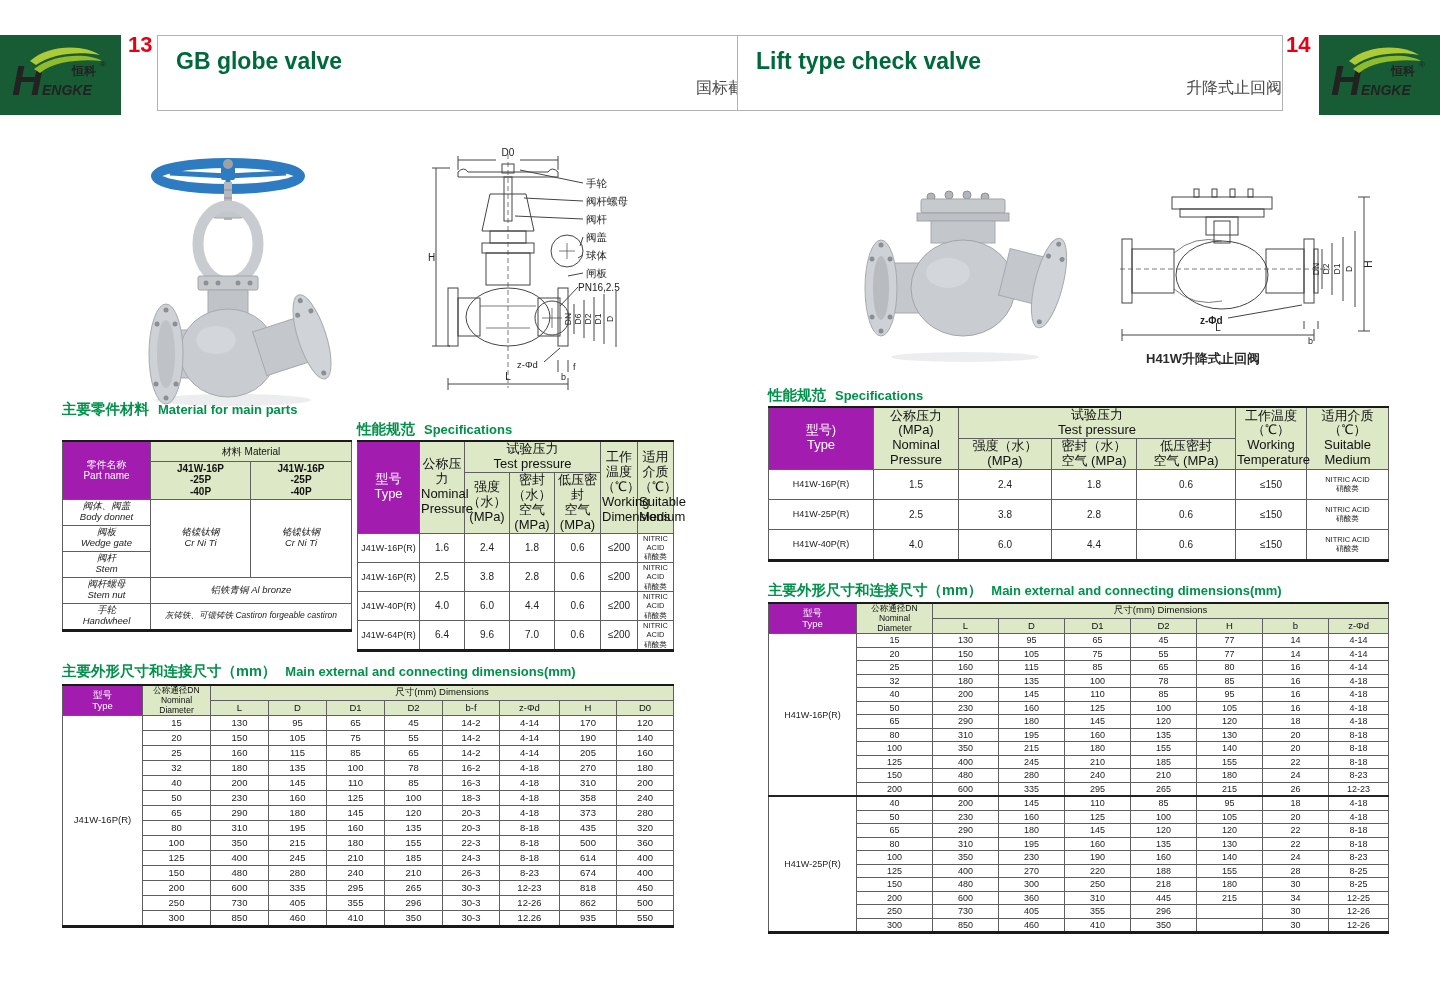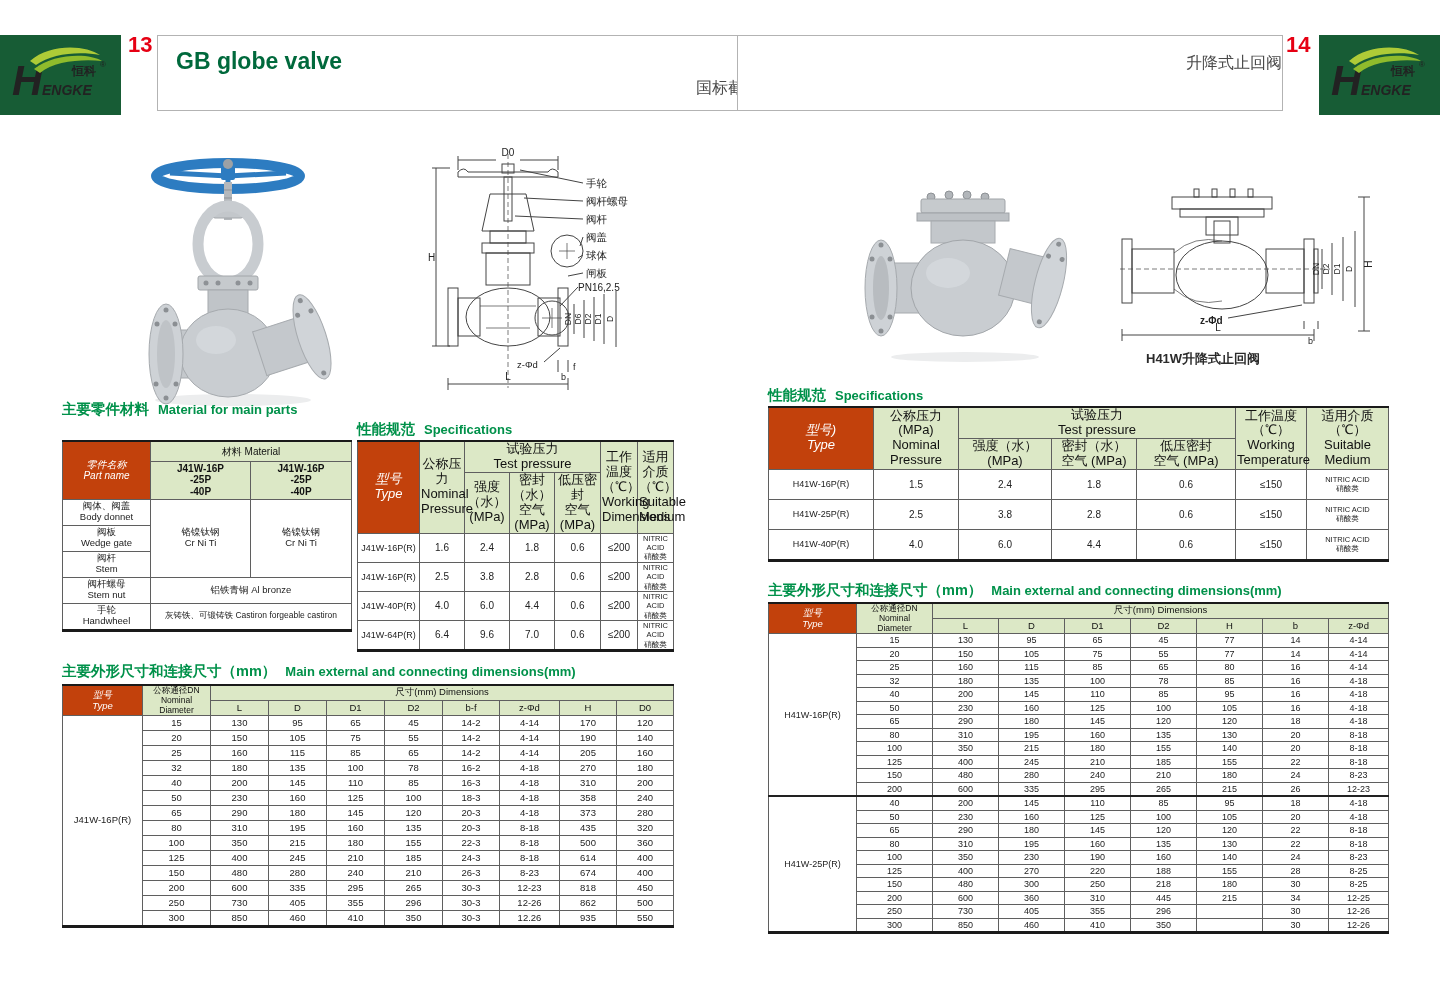"Lift type check valve" span.t-en { html: none -> <span>Lift type check valve</span> }
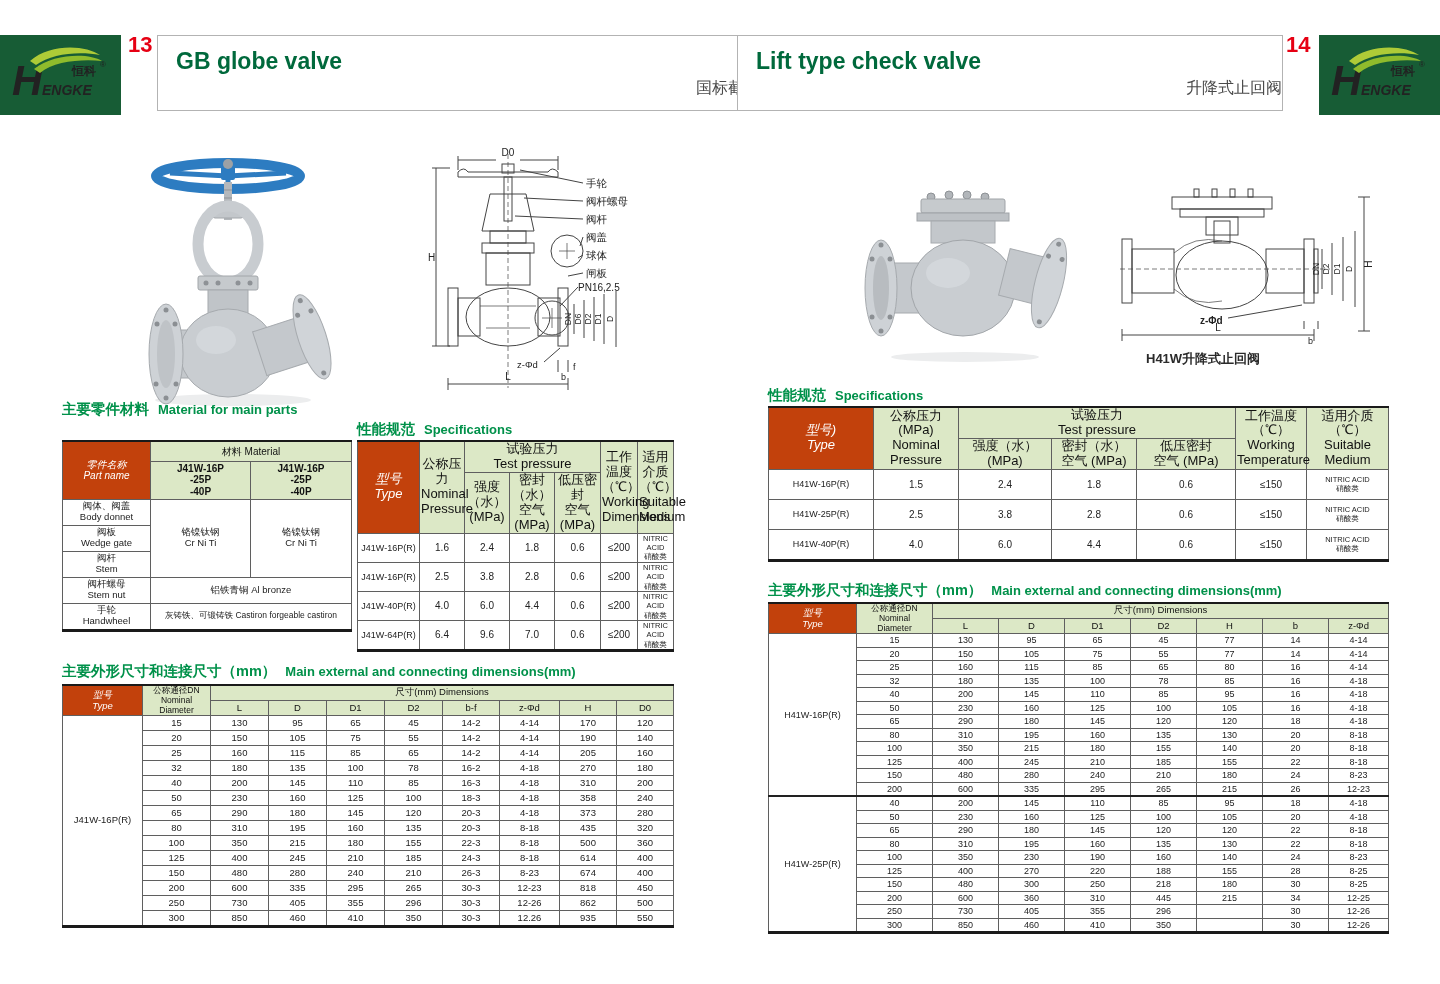"型号)" .dk { background: #c2410c -> #a21caf; font-style: italic -> none }
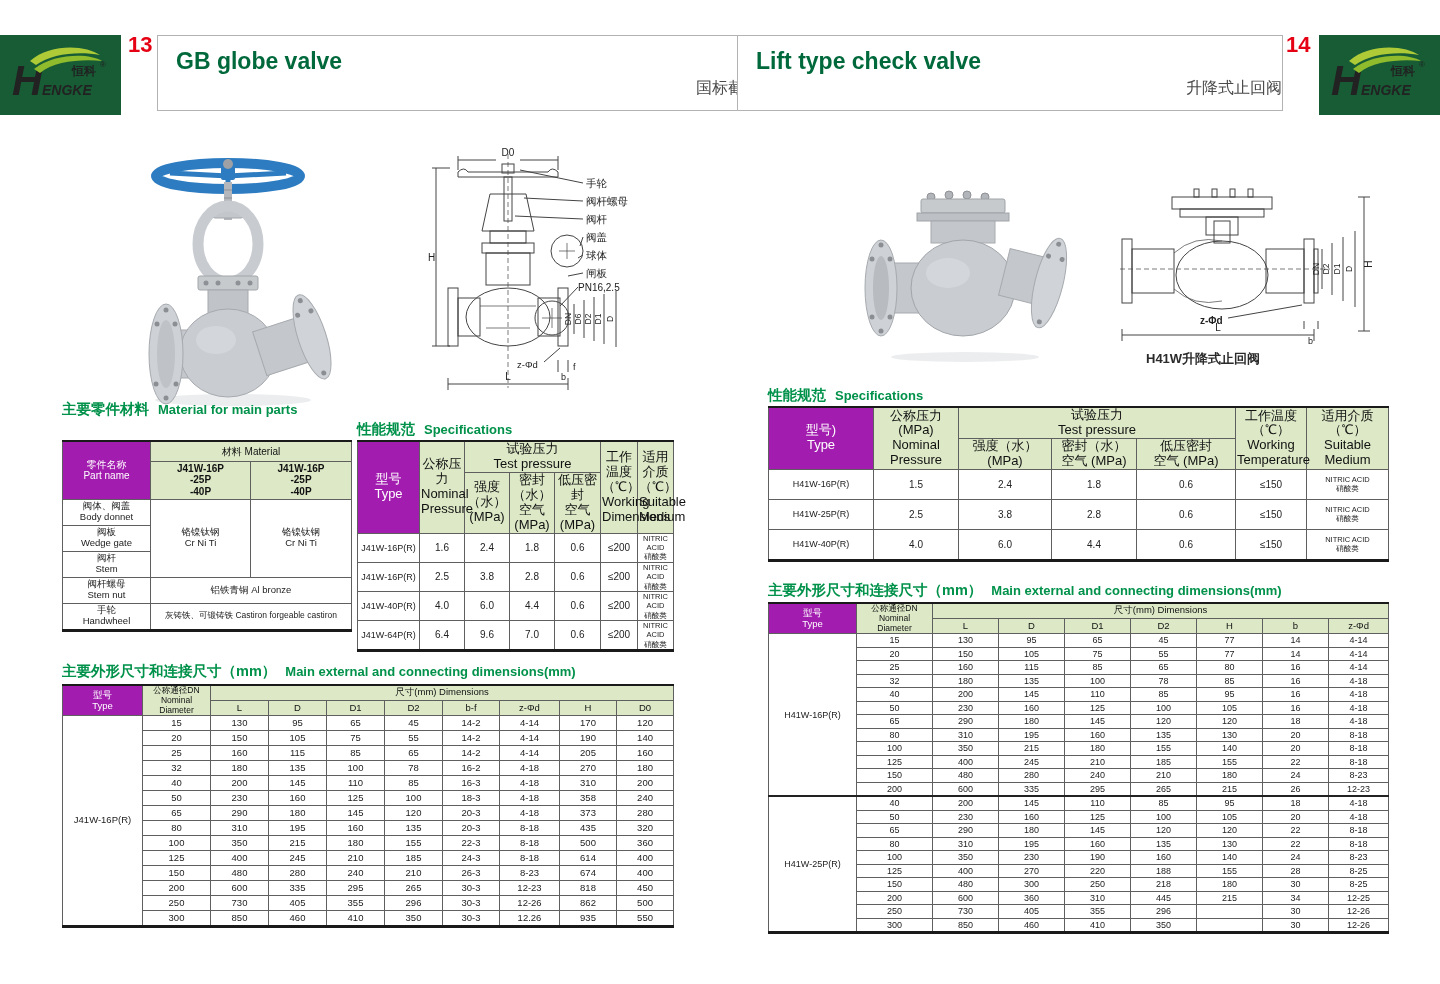"阀体、阀盖" .mat td { font-style: none -> italic }
